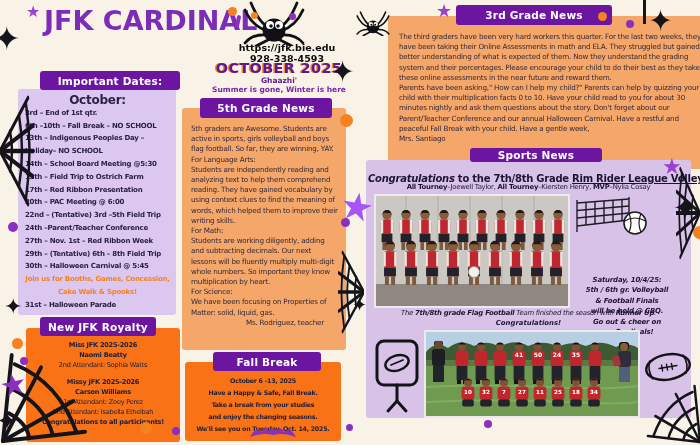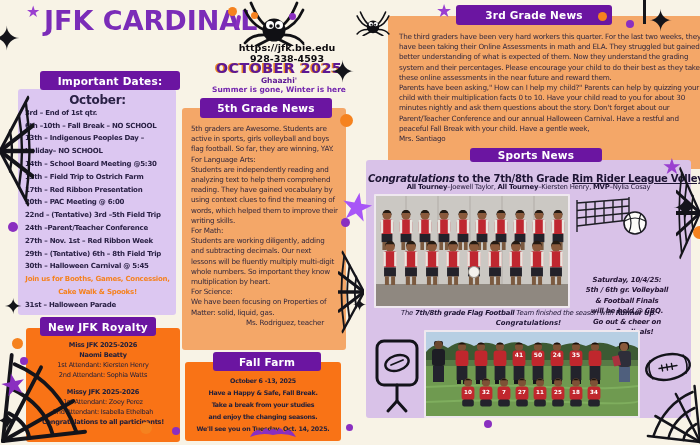"1st Attendant: Kiersten Henry" div { html: <div>1st Attendant: Kiersten Henry</div> -> none }
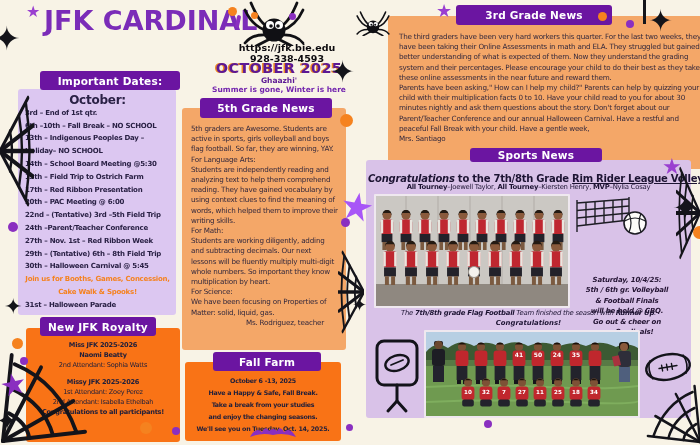"Fall Farm" div.hdrbar { text: Farm -> Break }
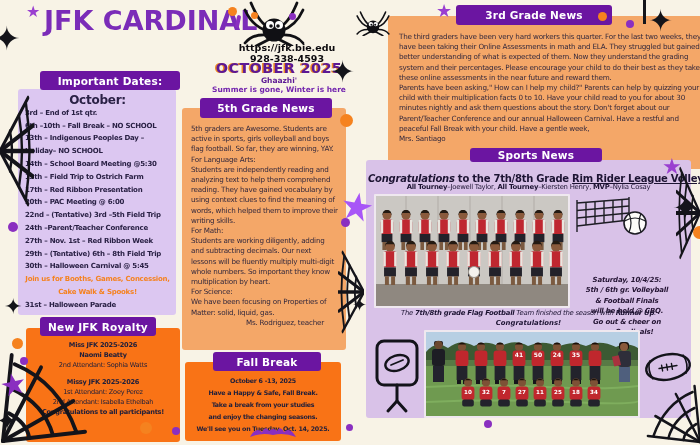"Carson Williams" div.b { html: none -> <div>Carson Williams</div> }
